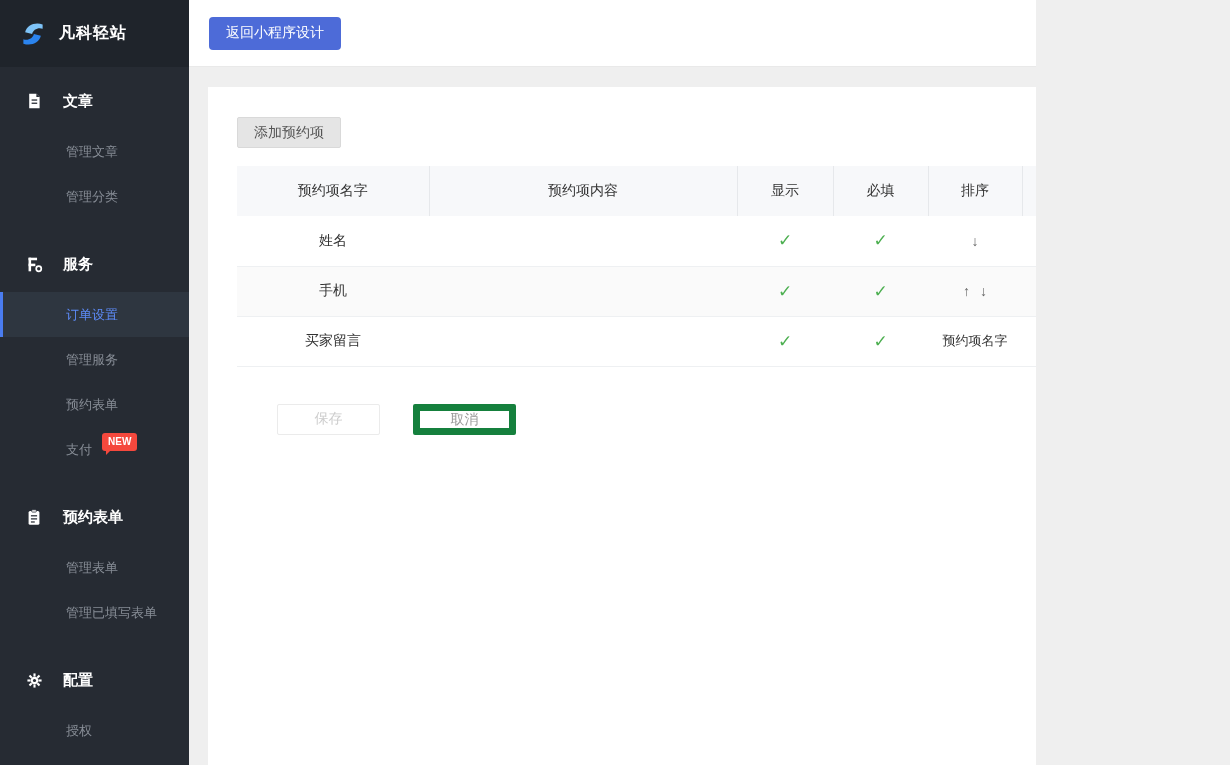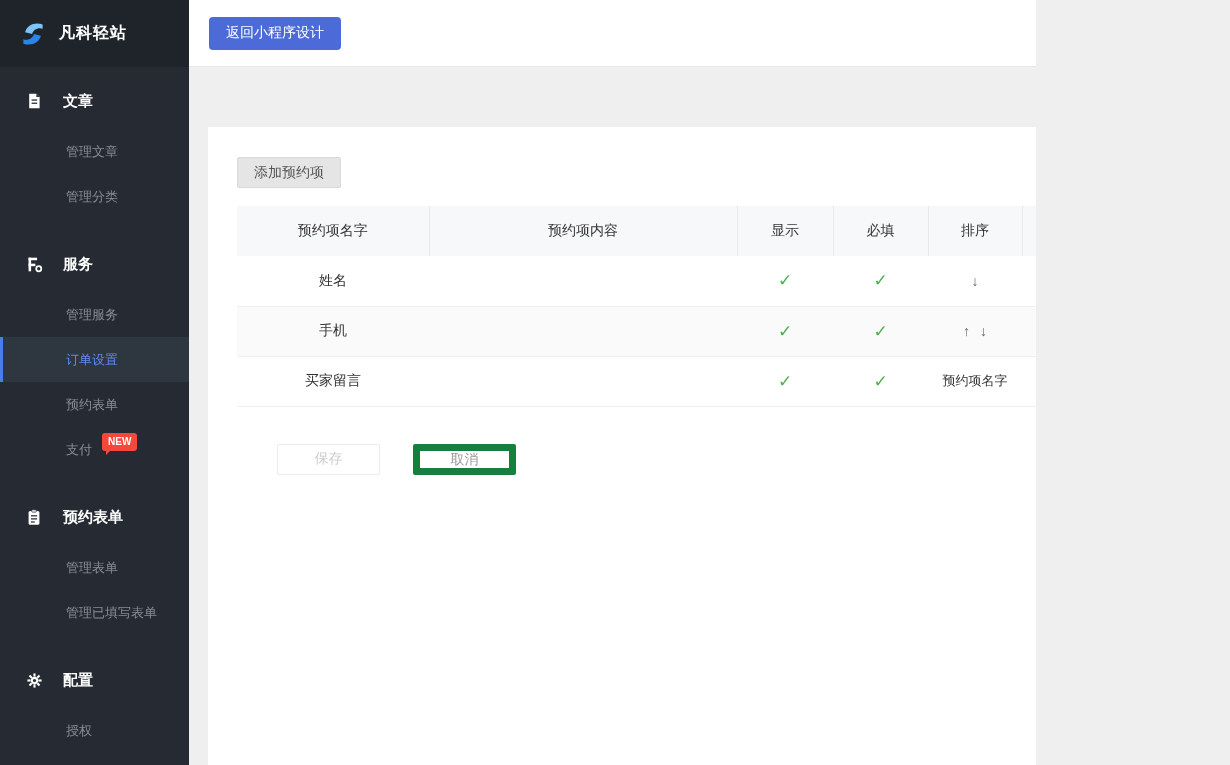"返回小程序设计" .main { gap: 40px -> none }
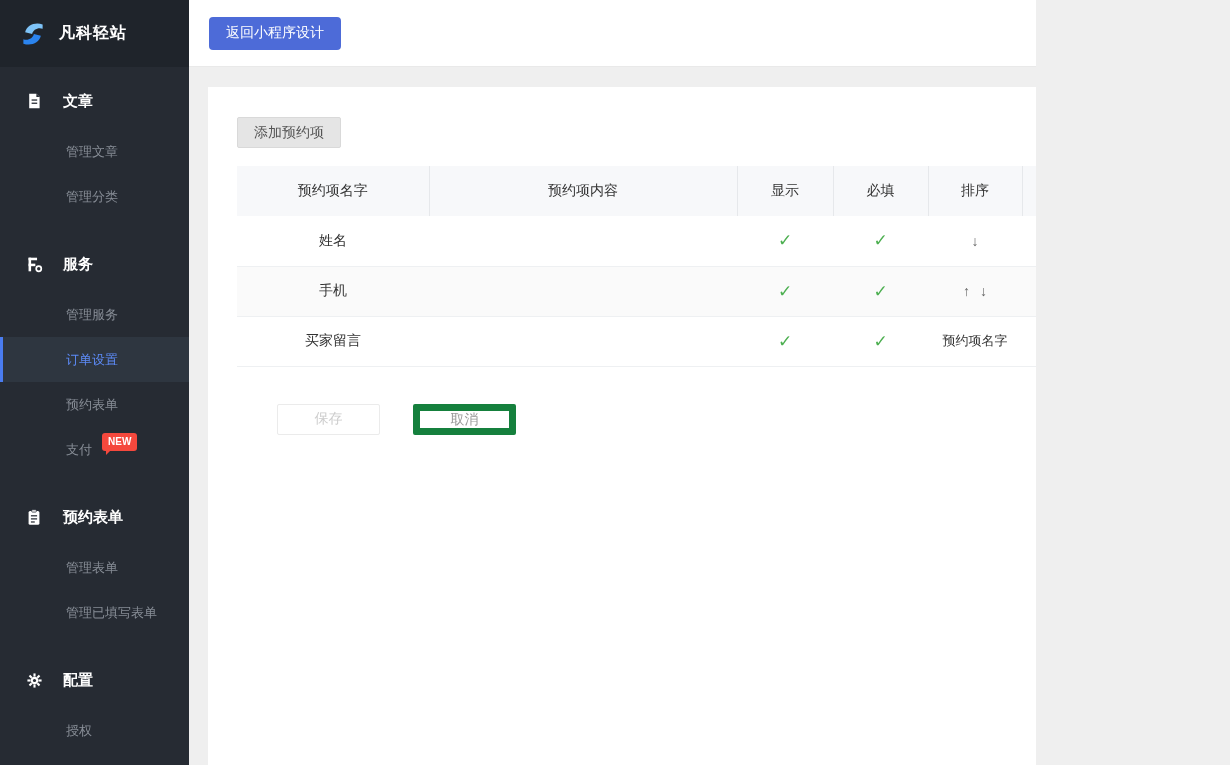"管理服务" div.nav-item { order: before "订单设置" -> after "订单设置" }
